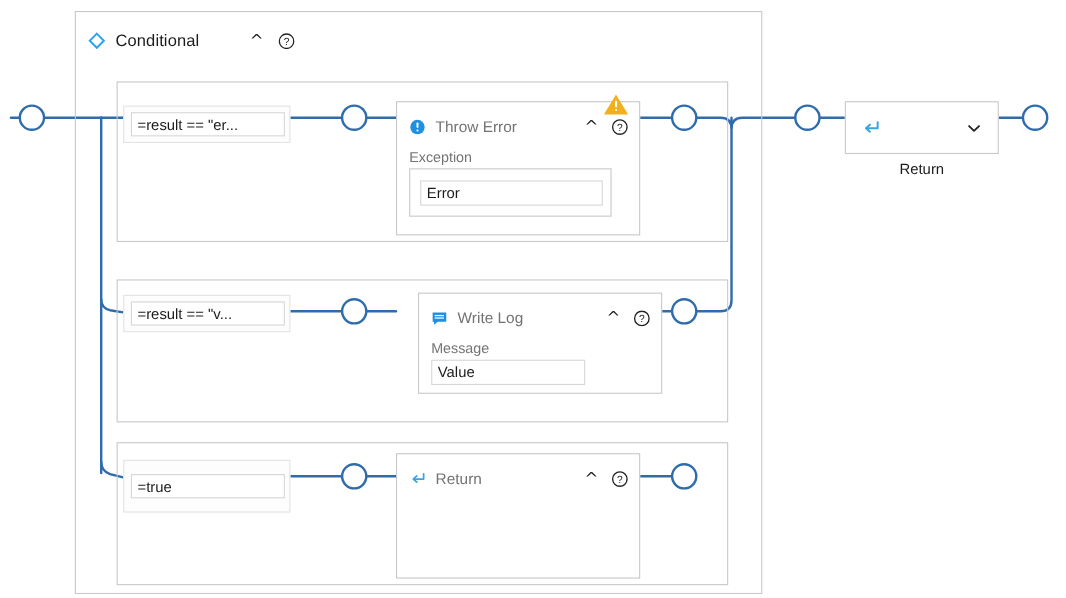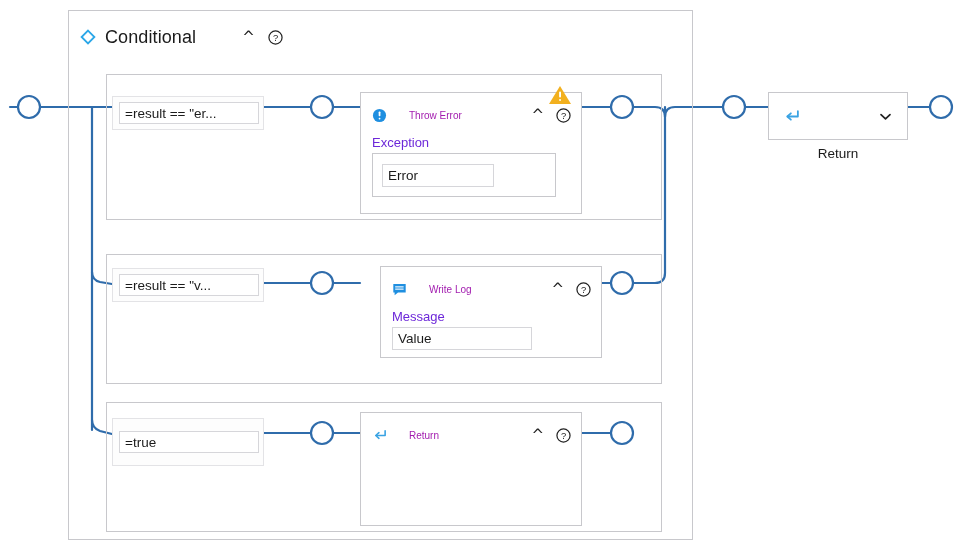"Conditional" .cond-title { font-size: 18px -> 15px }
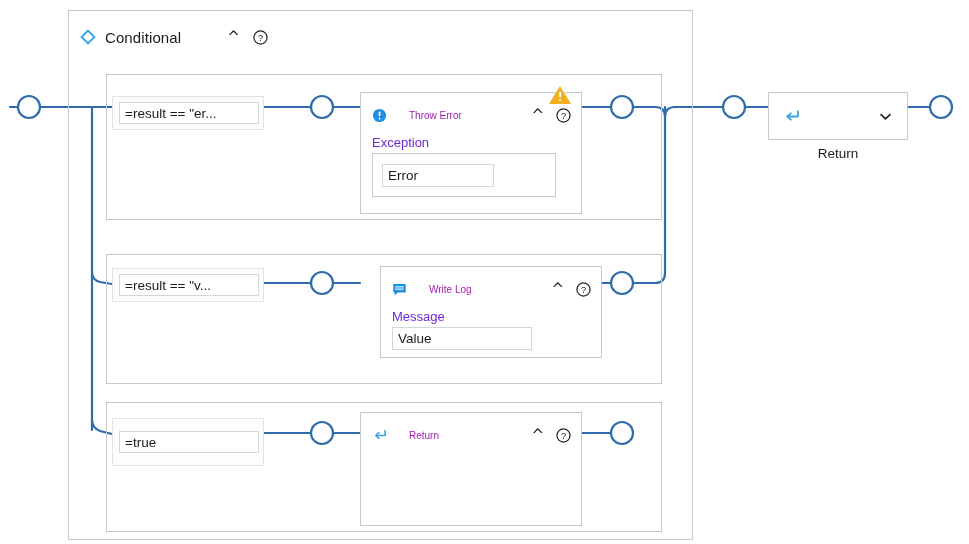"Throw Error" .node-title { color: #a21caf -> #737373; font-size: 10px -> 14px; margin-left: 22px -> 9px }
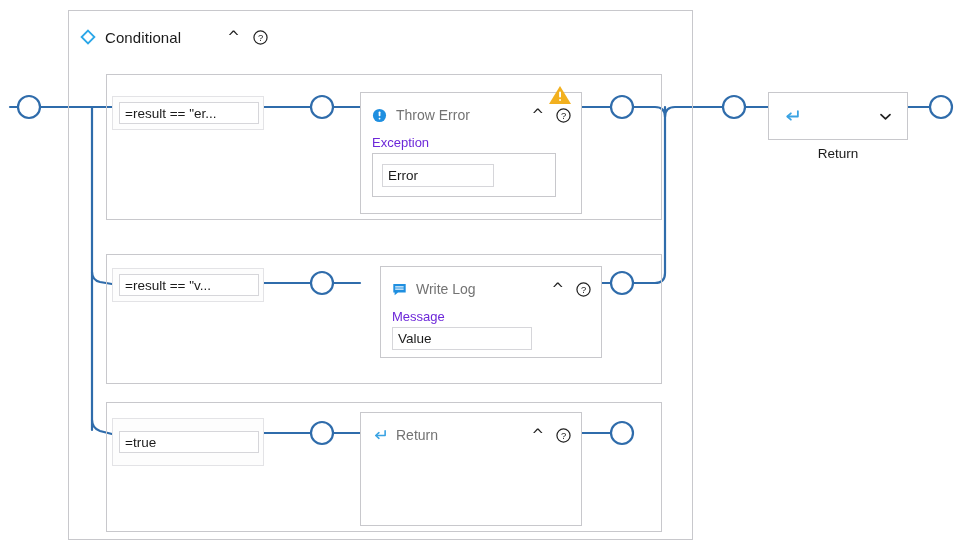"Exception" .field-label { color: #6d28d9 -> #737373 }
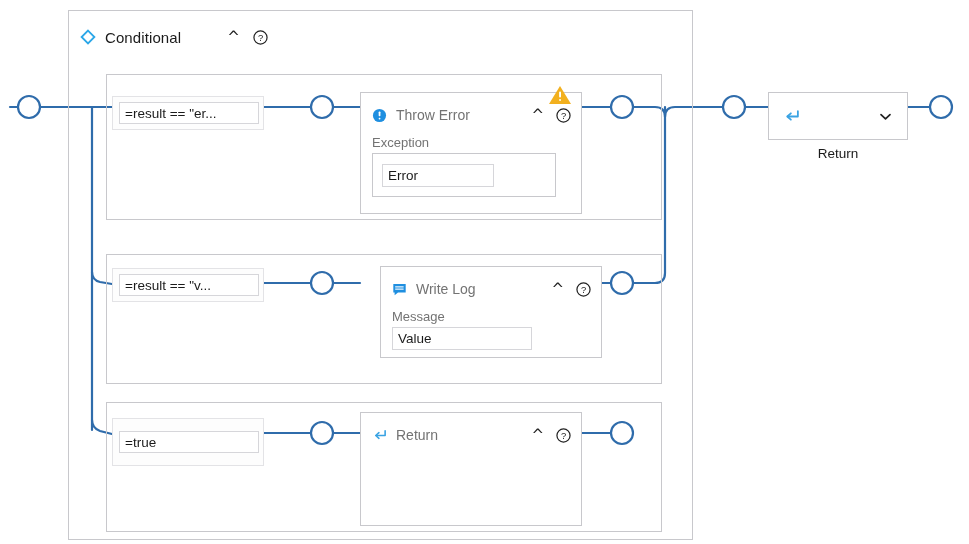"Error" .field-outer .field-input { width: 112px -> 166px }
